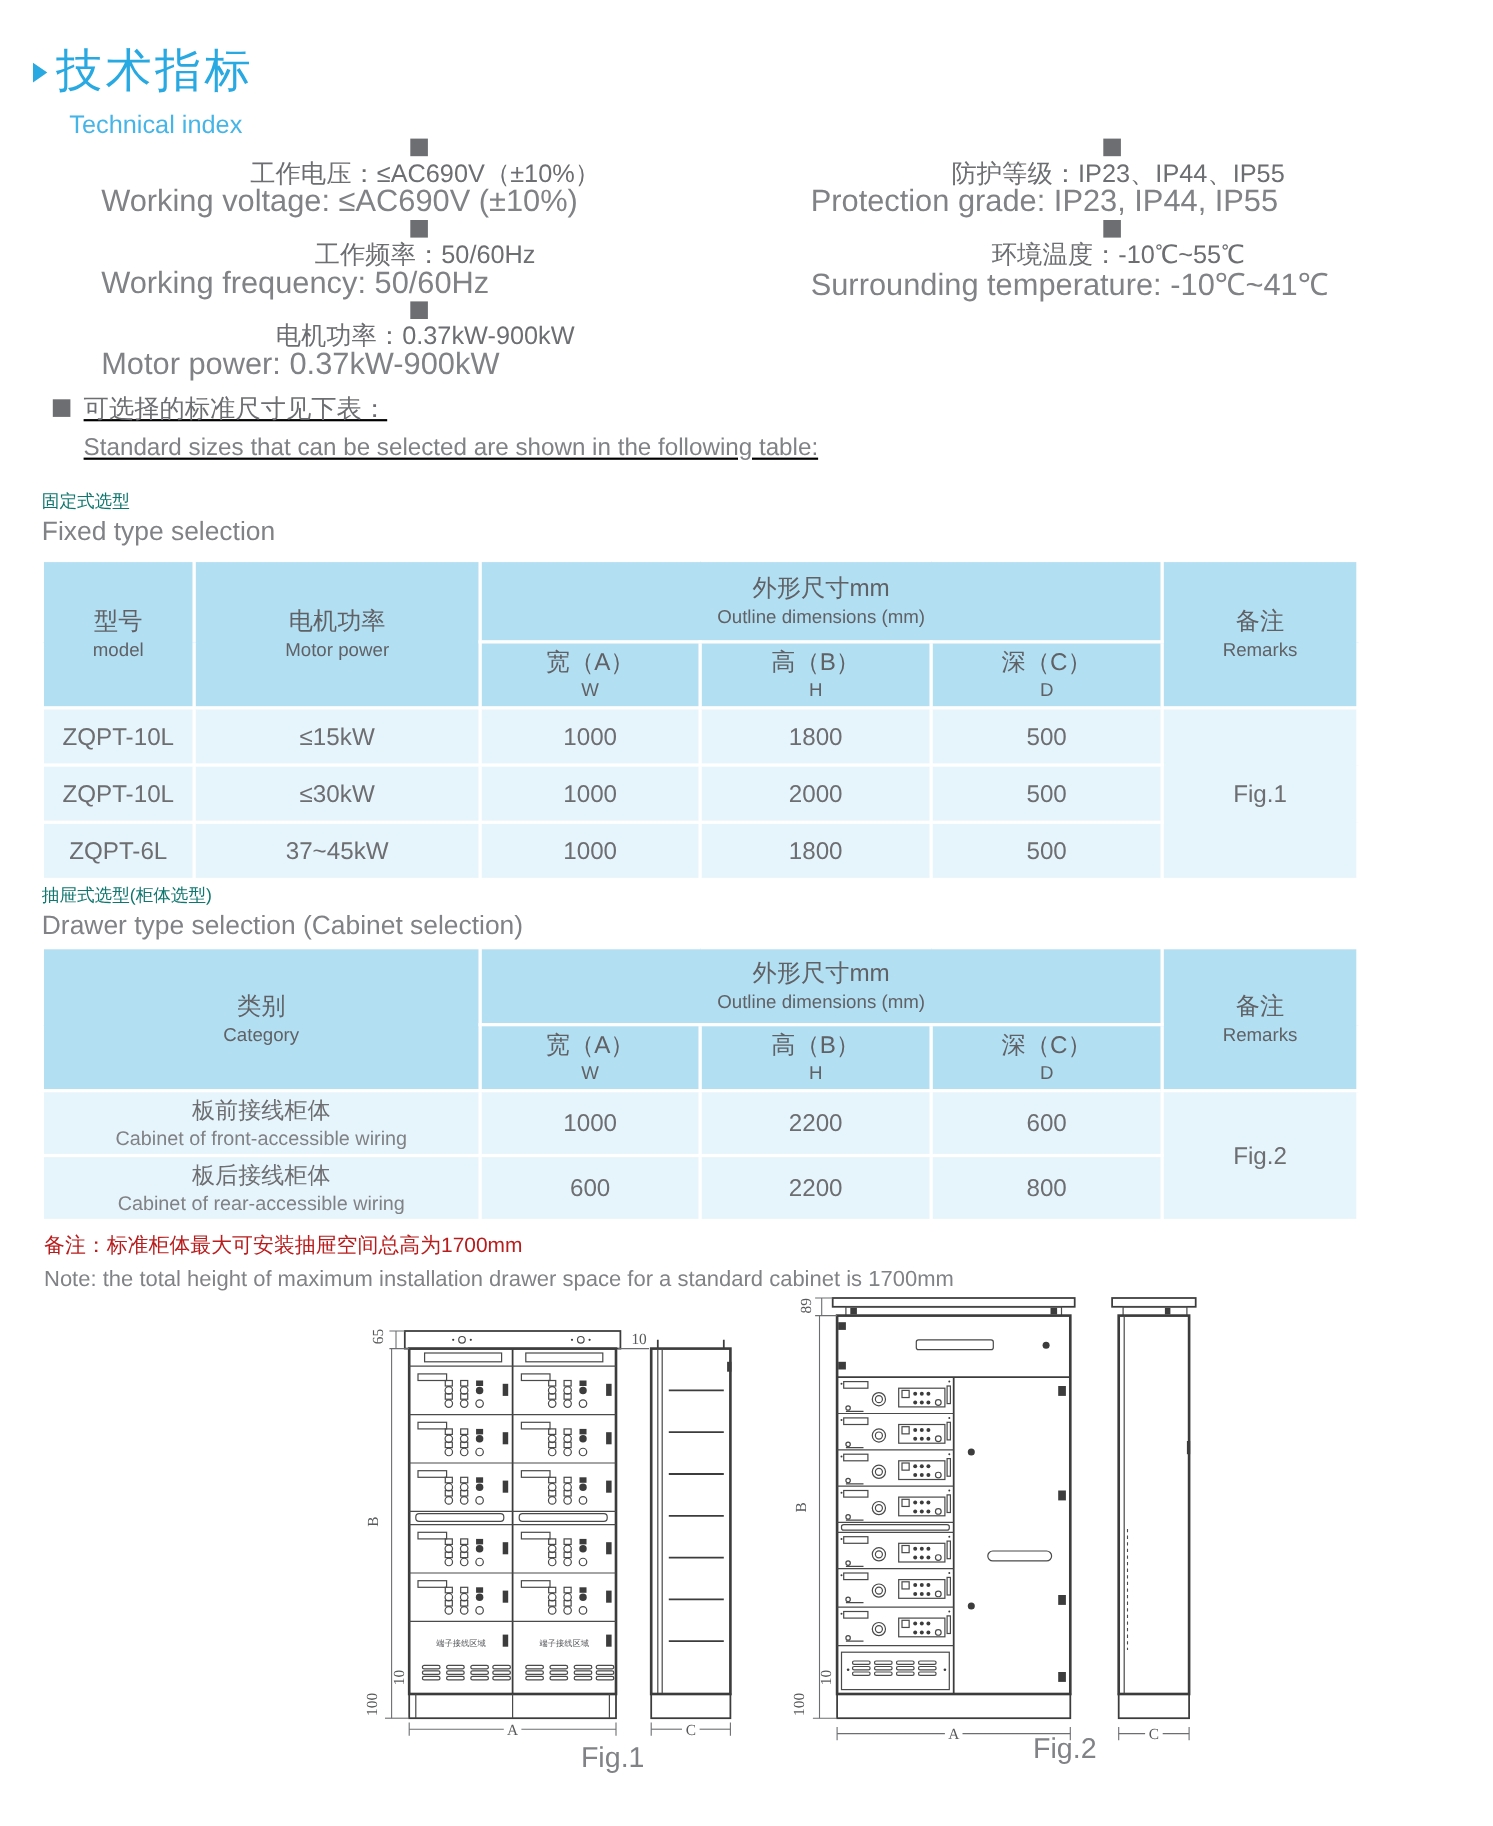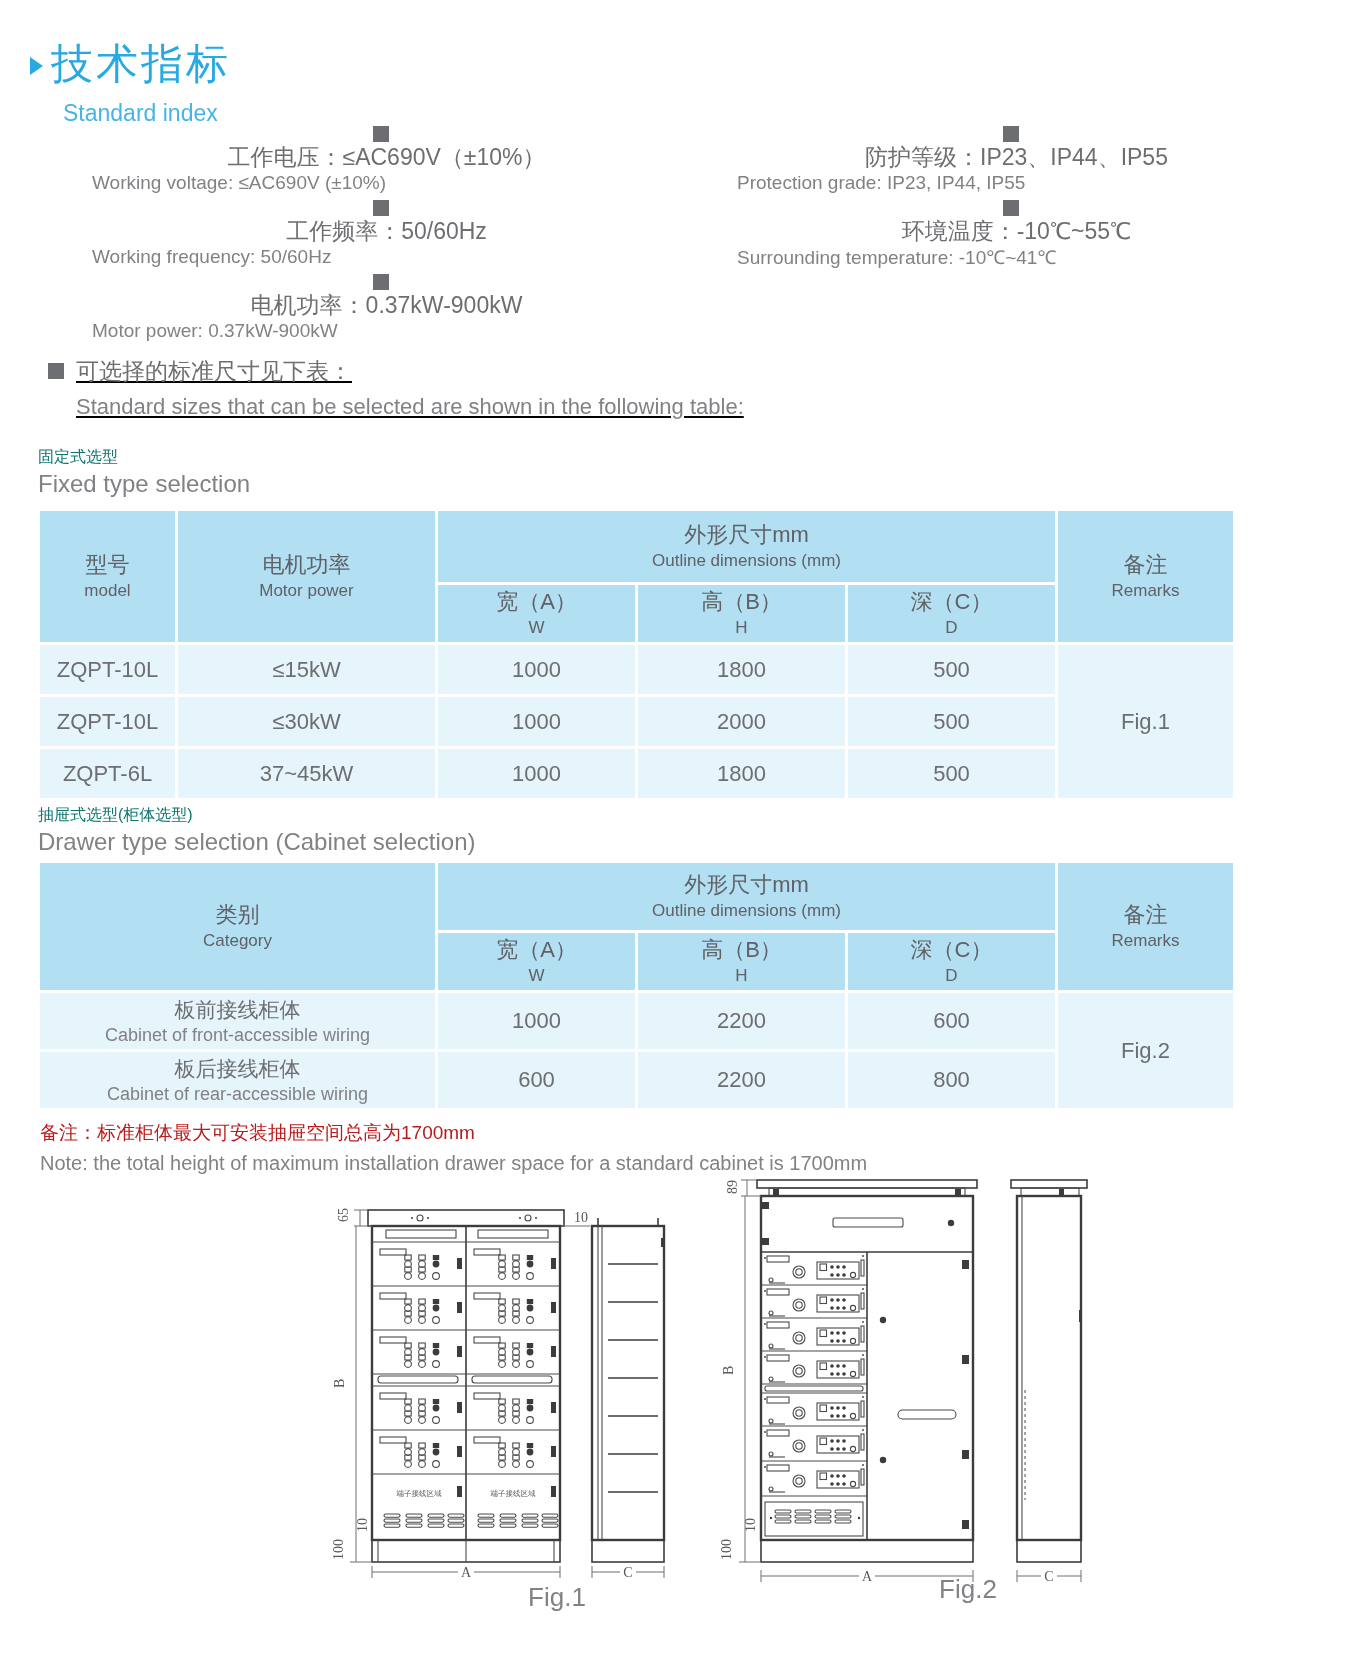"Standard index" div.title-en { text: Standard -> Technical }
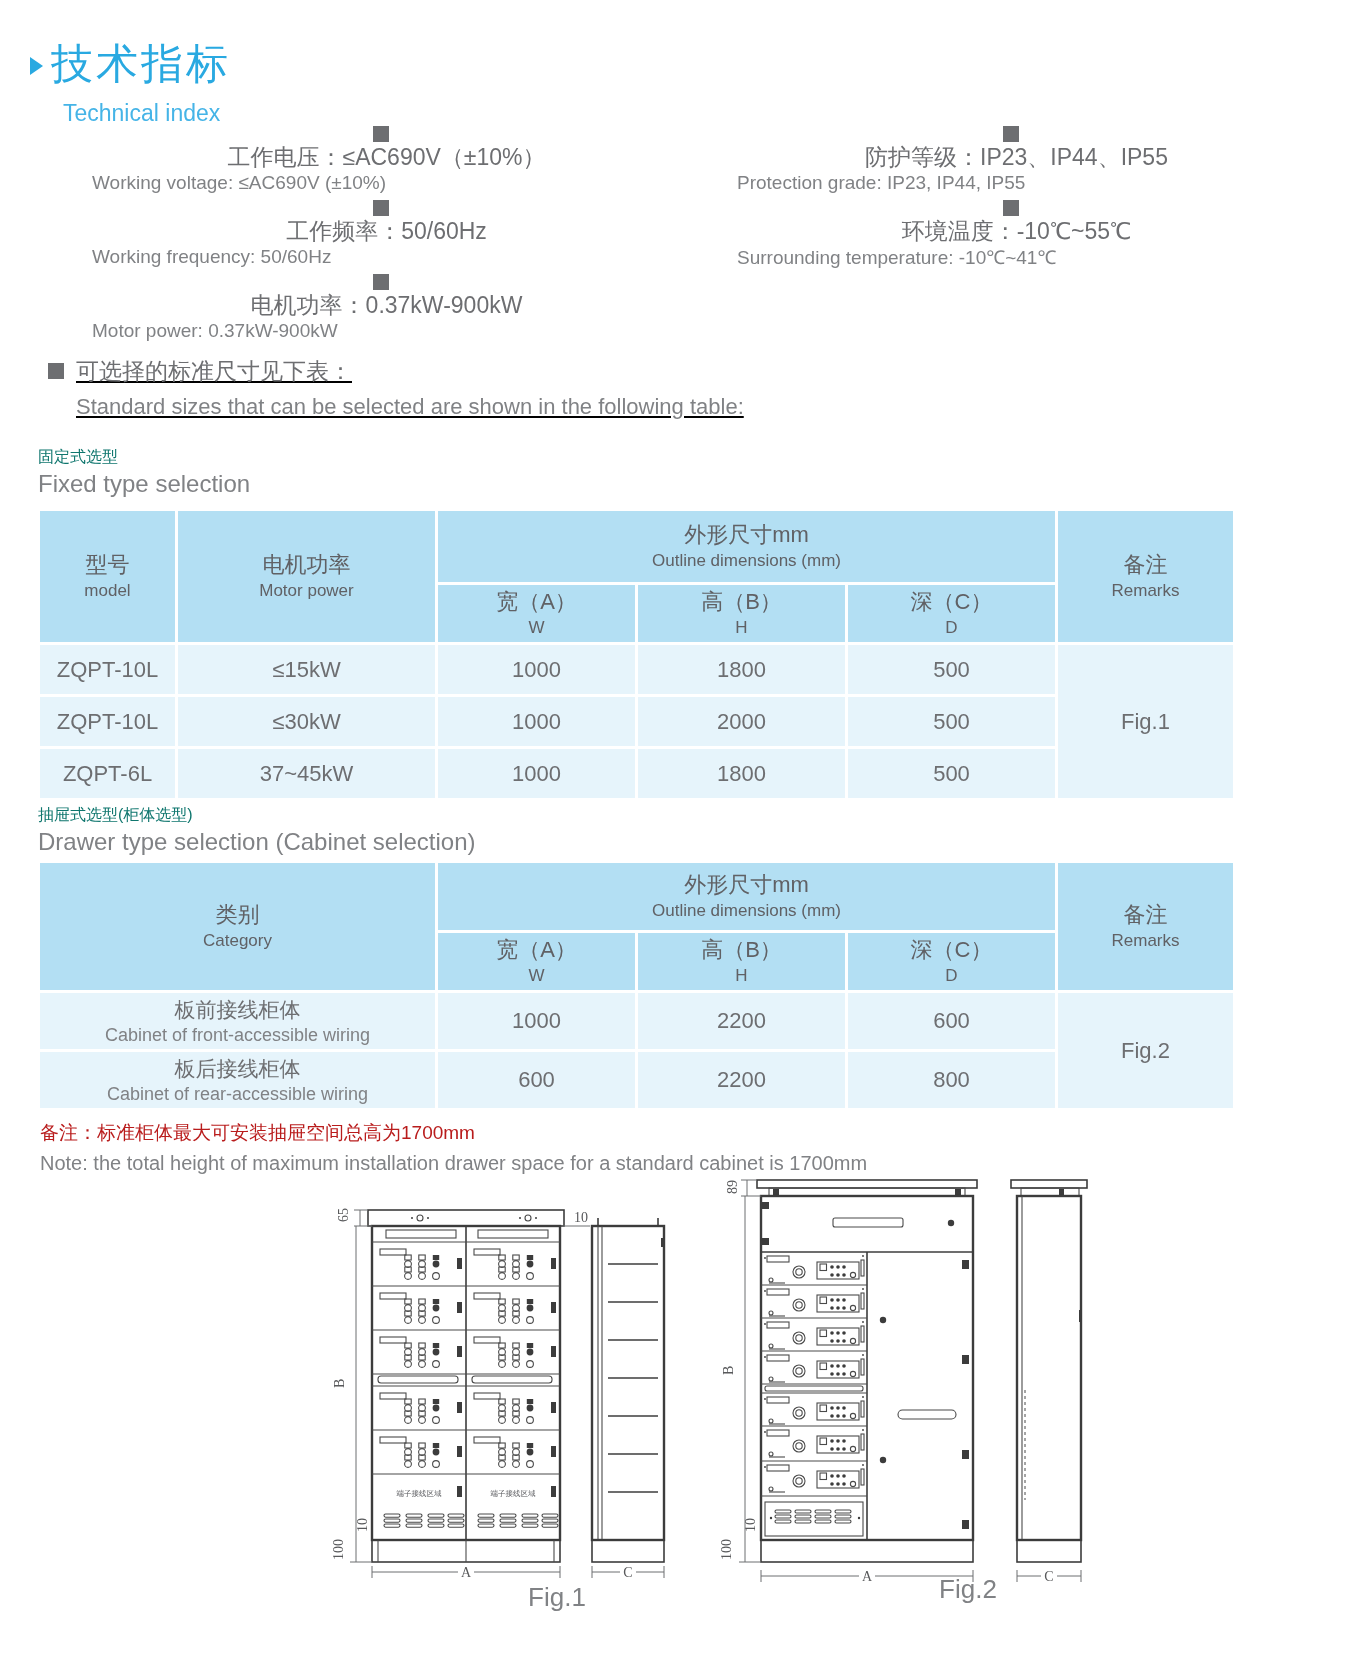"Working voltage: ≤AC690V (±10%)" .spec-item .en { font-size: 19px -> 28px }
